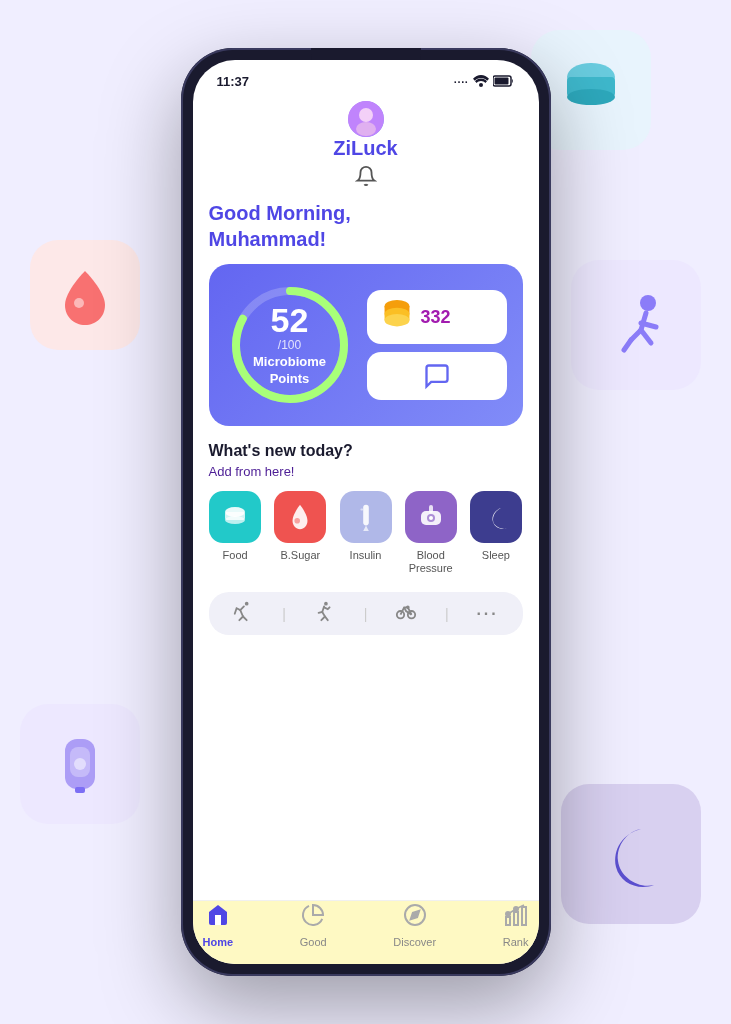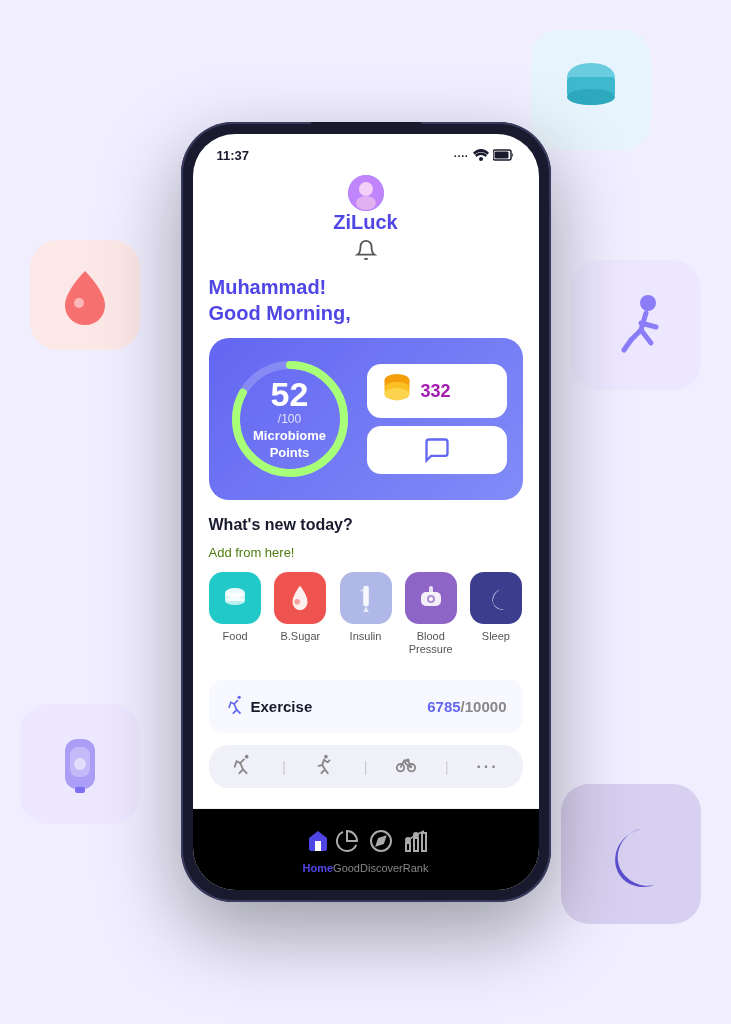"11:37" .phone { height: 780px -> 928px }
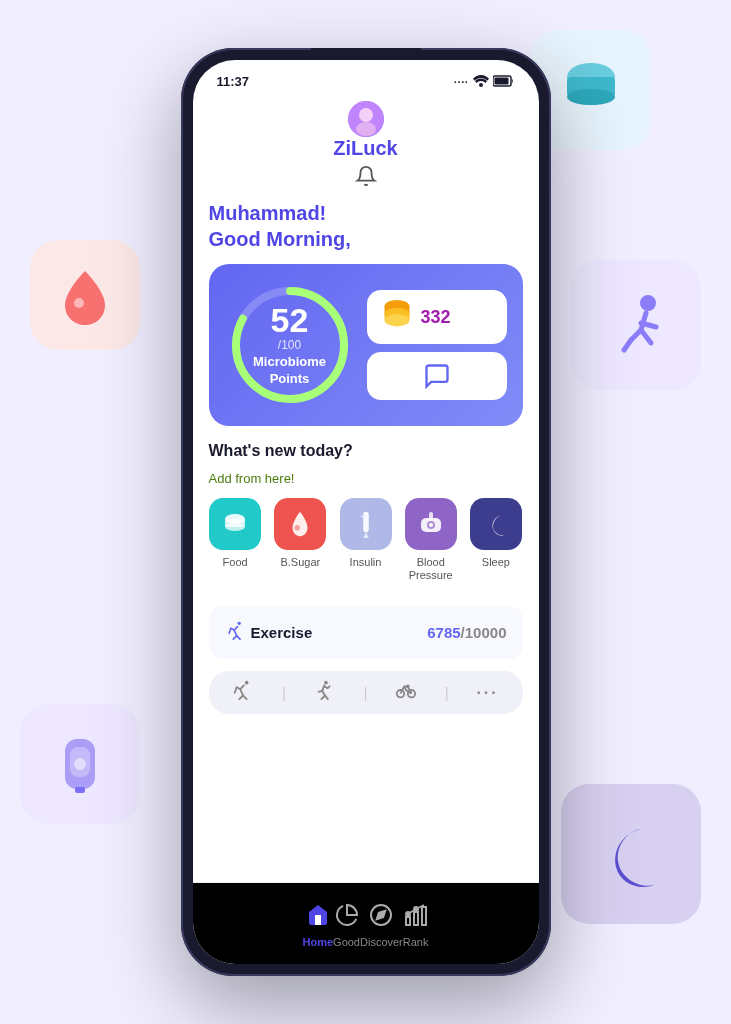"Muhammad!" span { order: before "Good Morning," -> after "Good Morning," }
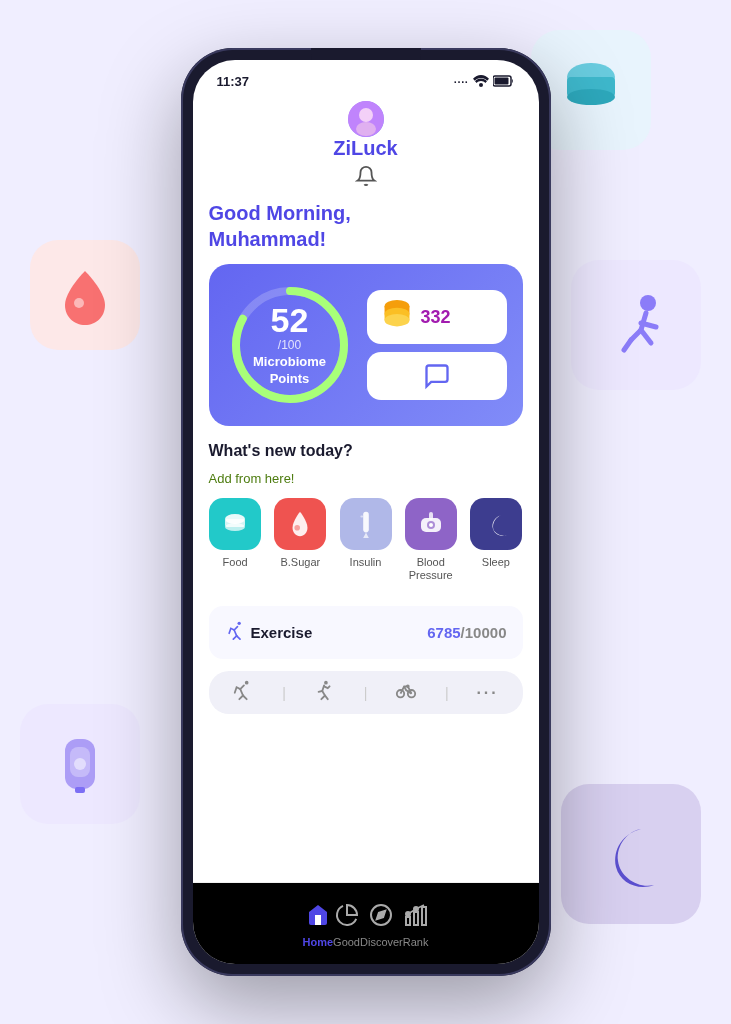"What's new today?" .section-title { margin-bottom: 11px -> 4px }
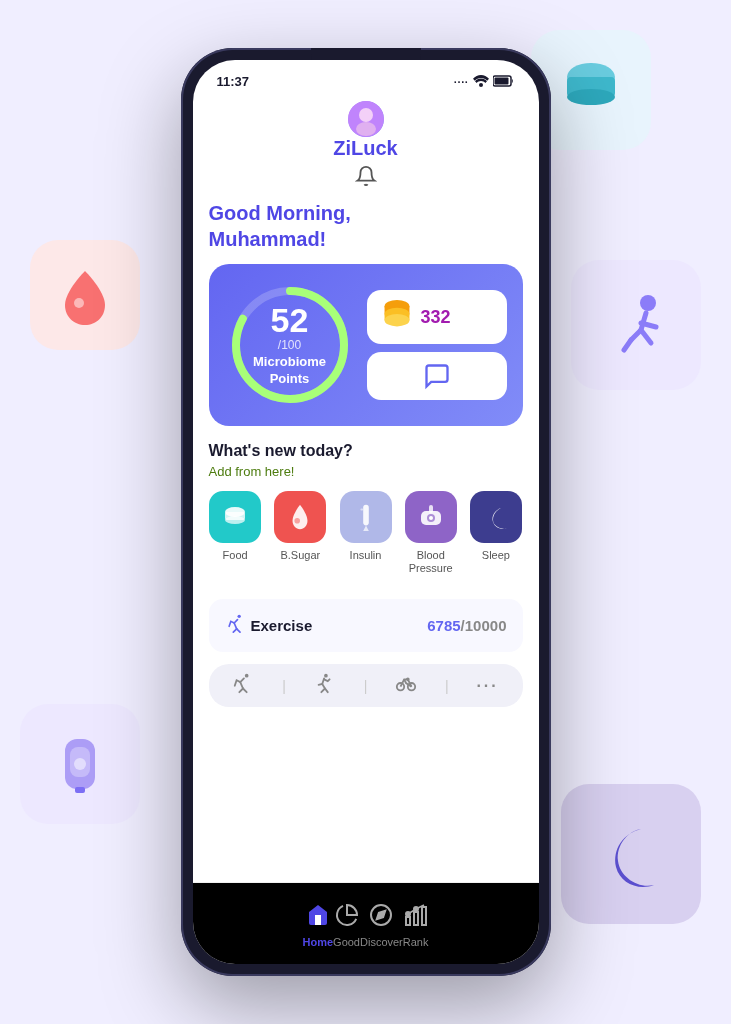"Add from here!" .section-subtitle { color: #4d7c0f -> #4c1d95 }
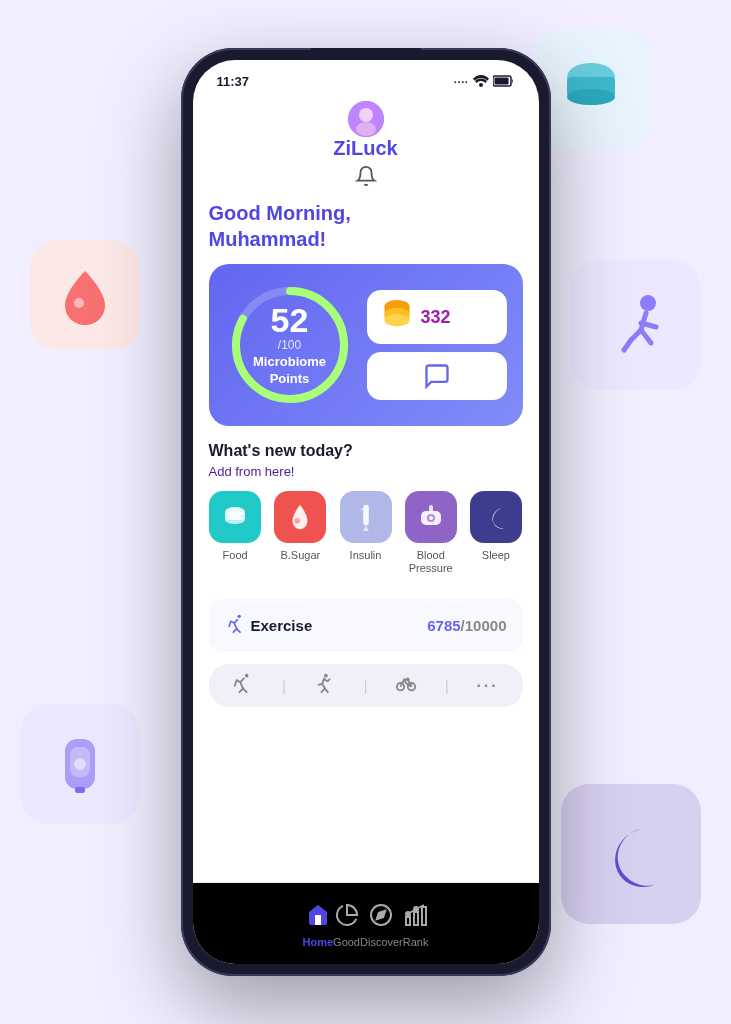"Food" .quick-actions { margin-bottom: 24px -> 17px }
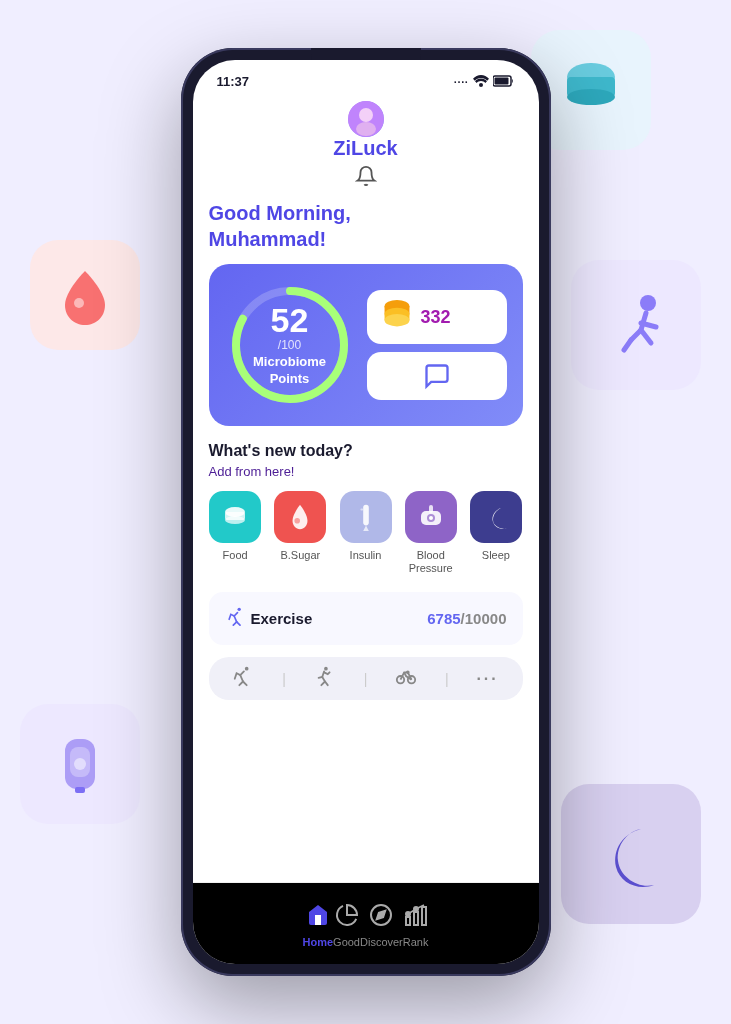"Exercise" div.exercise-section { html: <div> <div> <div> <span> <svg> <circle></circle> <path></path> <path></path> <path></path> <path></path> </svg> </span> <span>Exercise</span> </div> <div> <span>6785</span><span>/10000</span> </div> </div> </div> -> none }
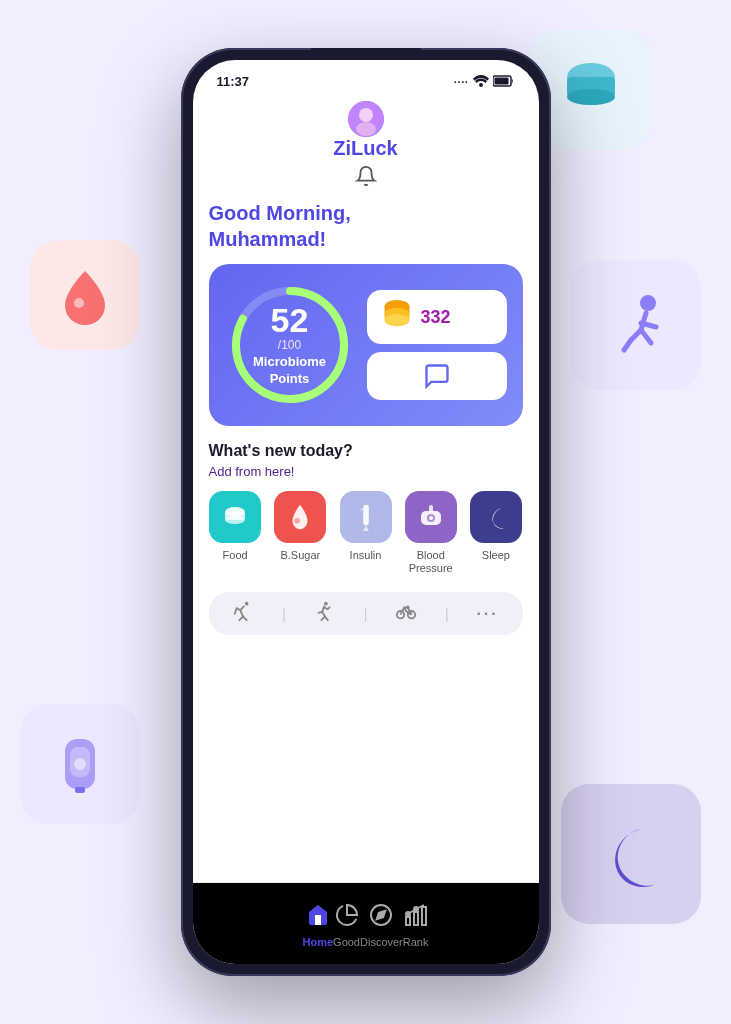"Home" .bottom-nav { background: #000000 -> #fef9c3; justify-content: center -> space-between; padding: 20px 10px 16px -> 2px 10px 16px }
